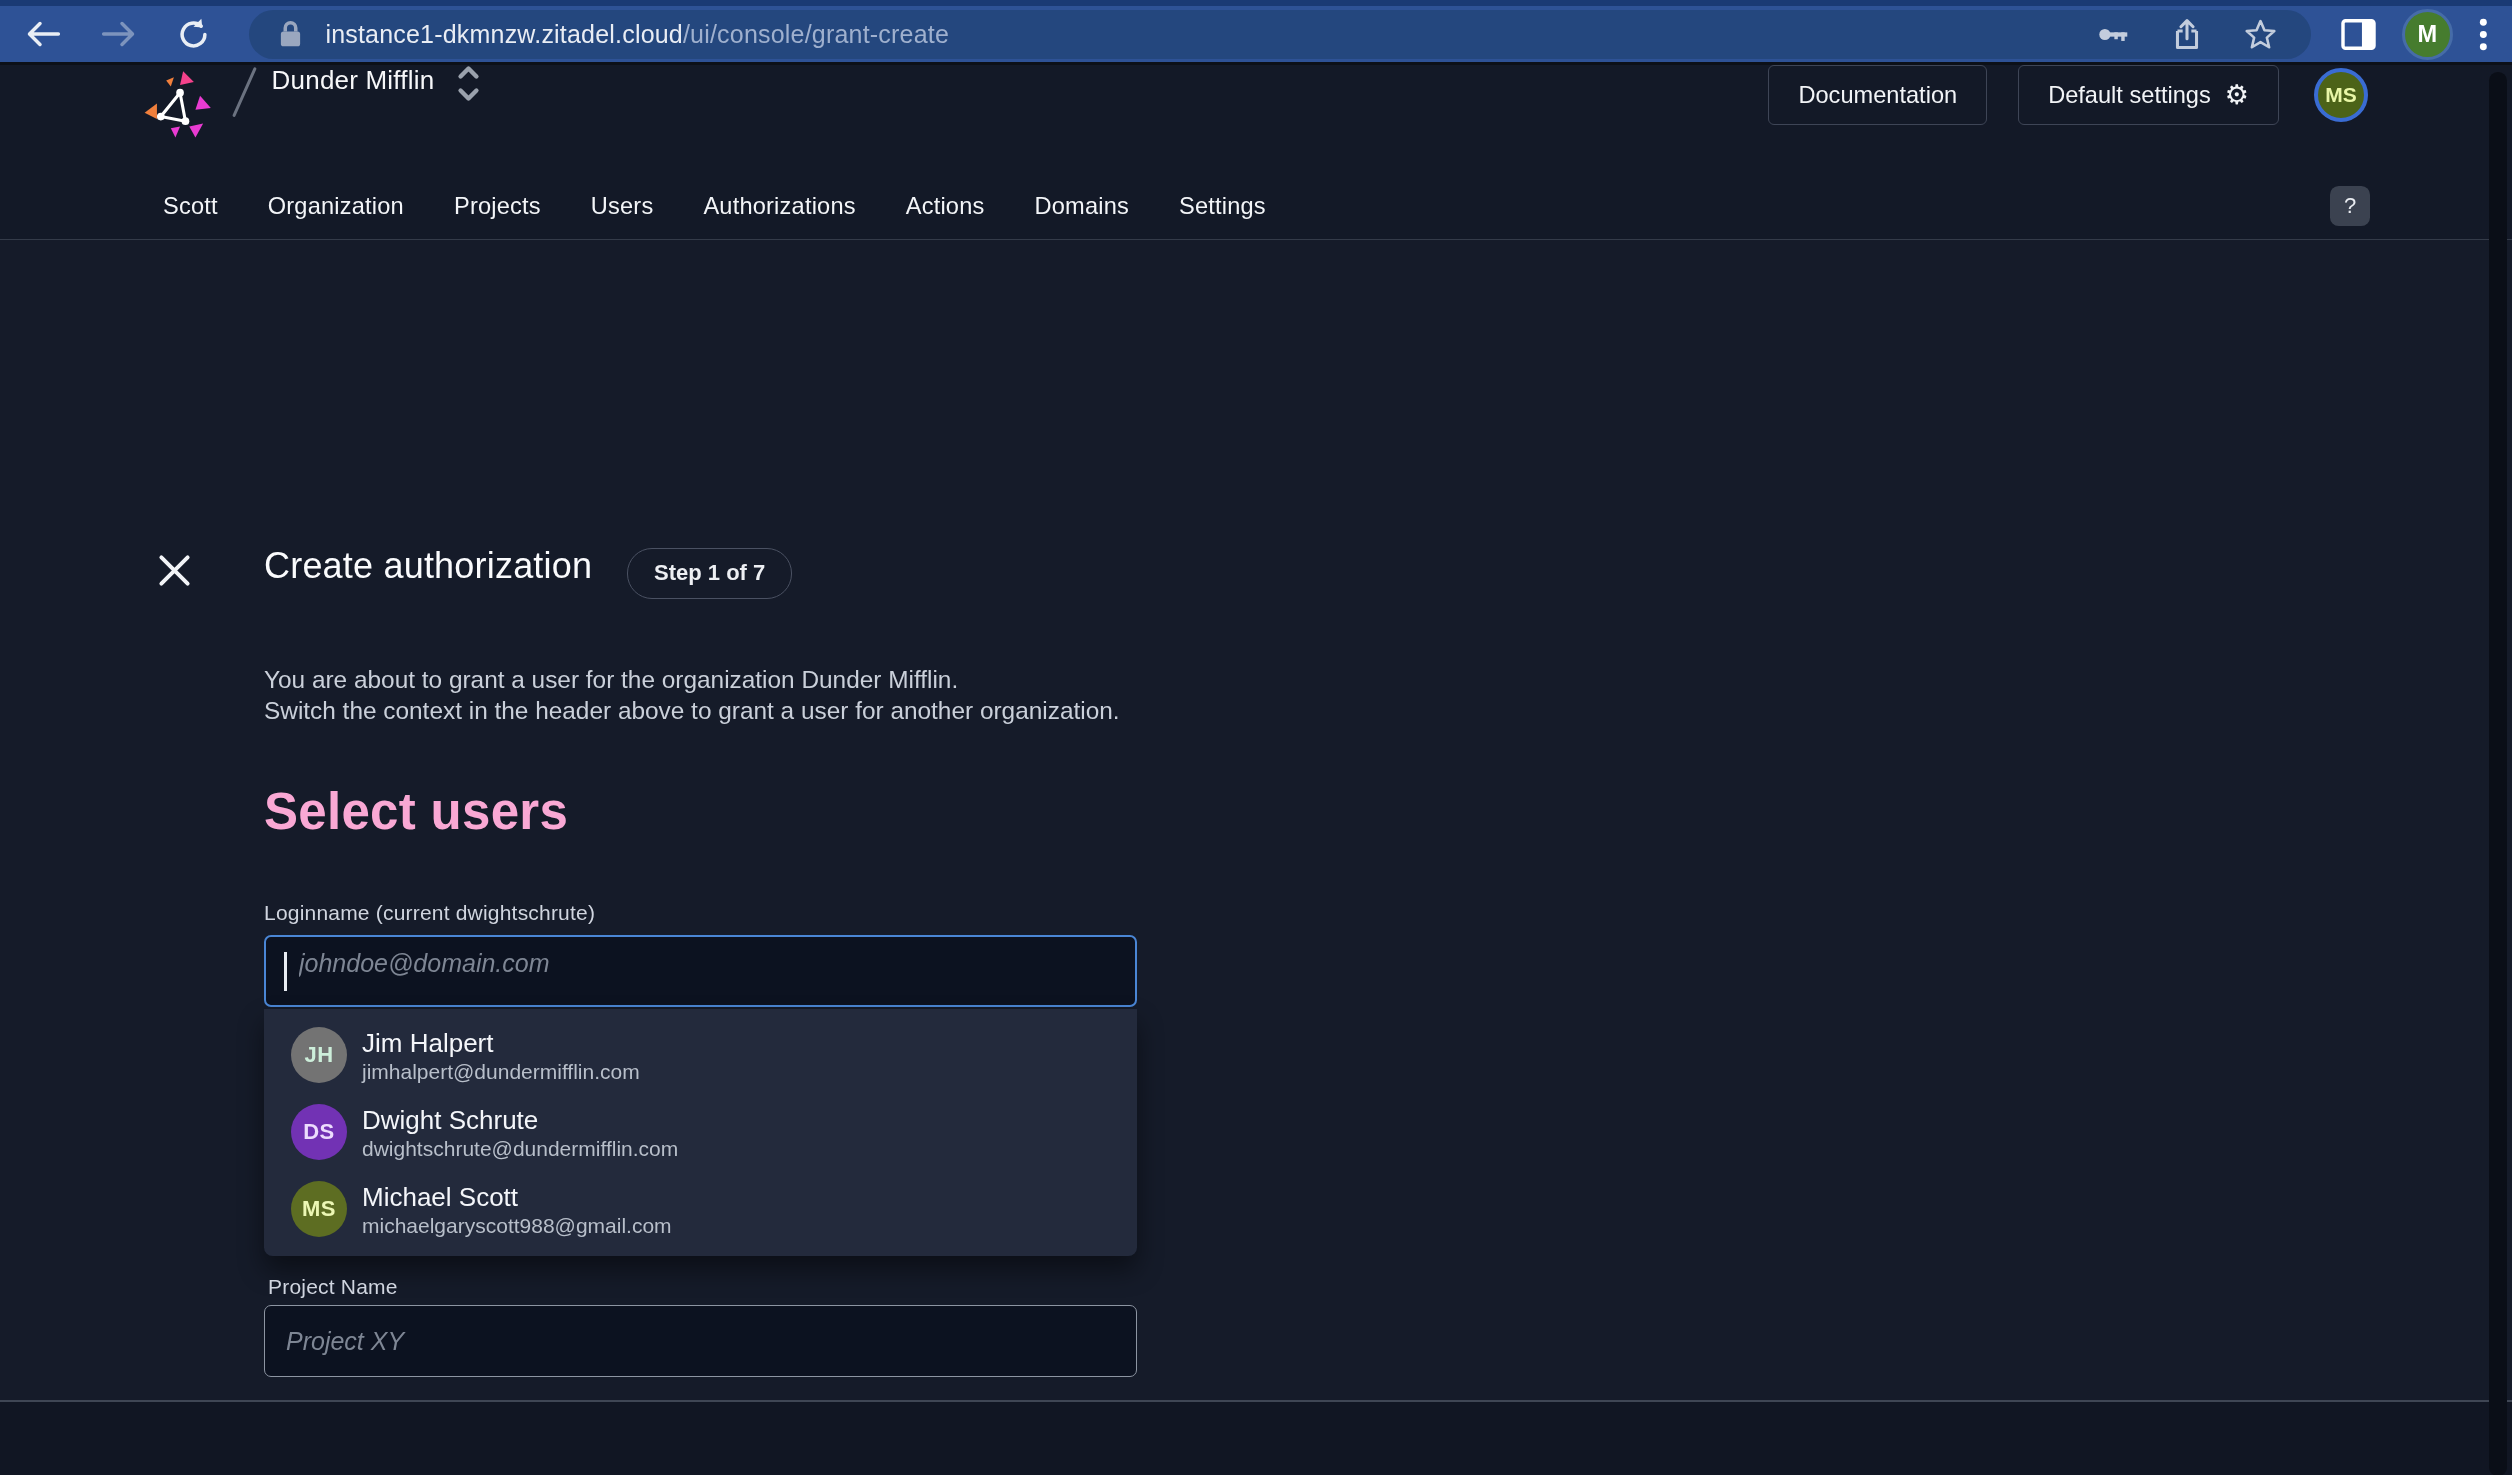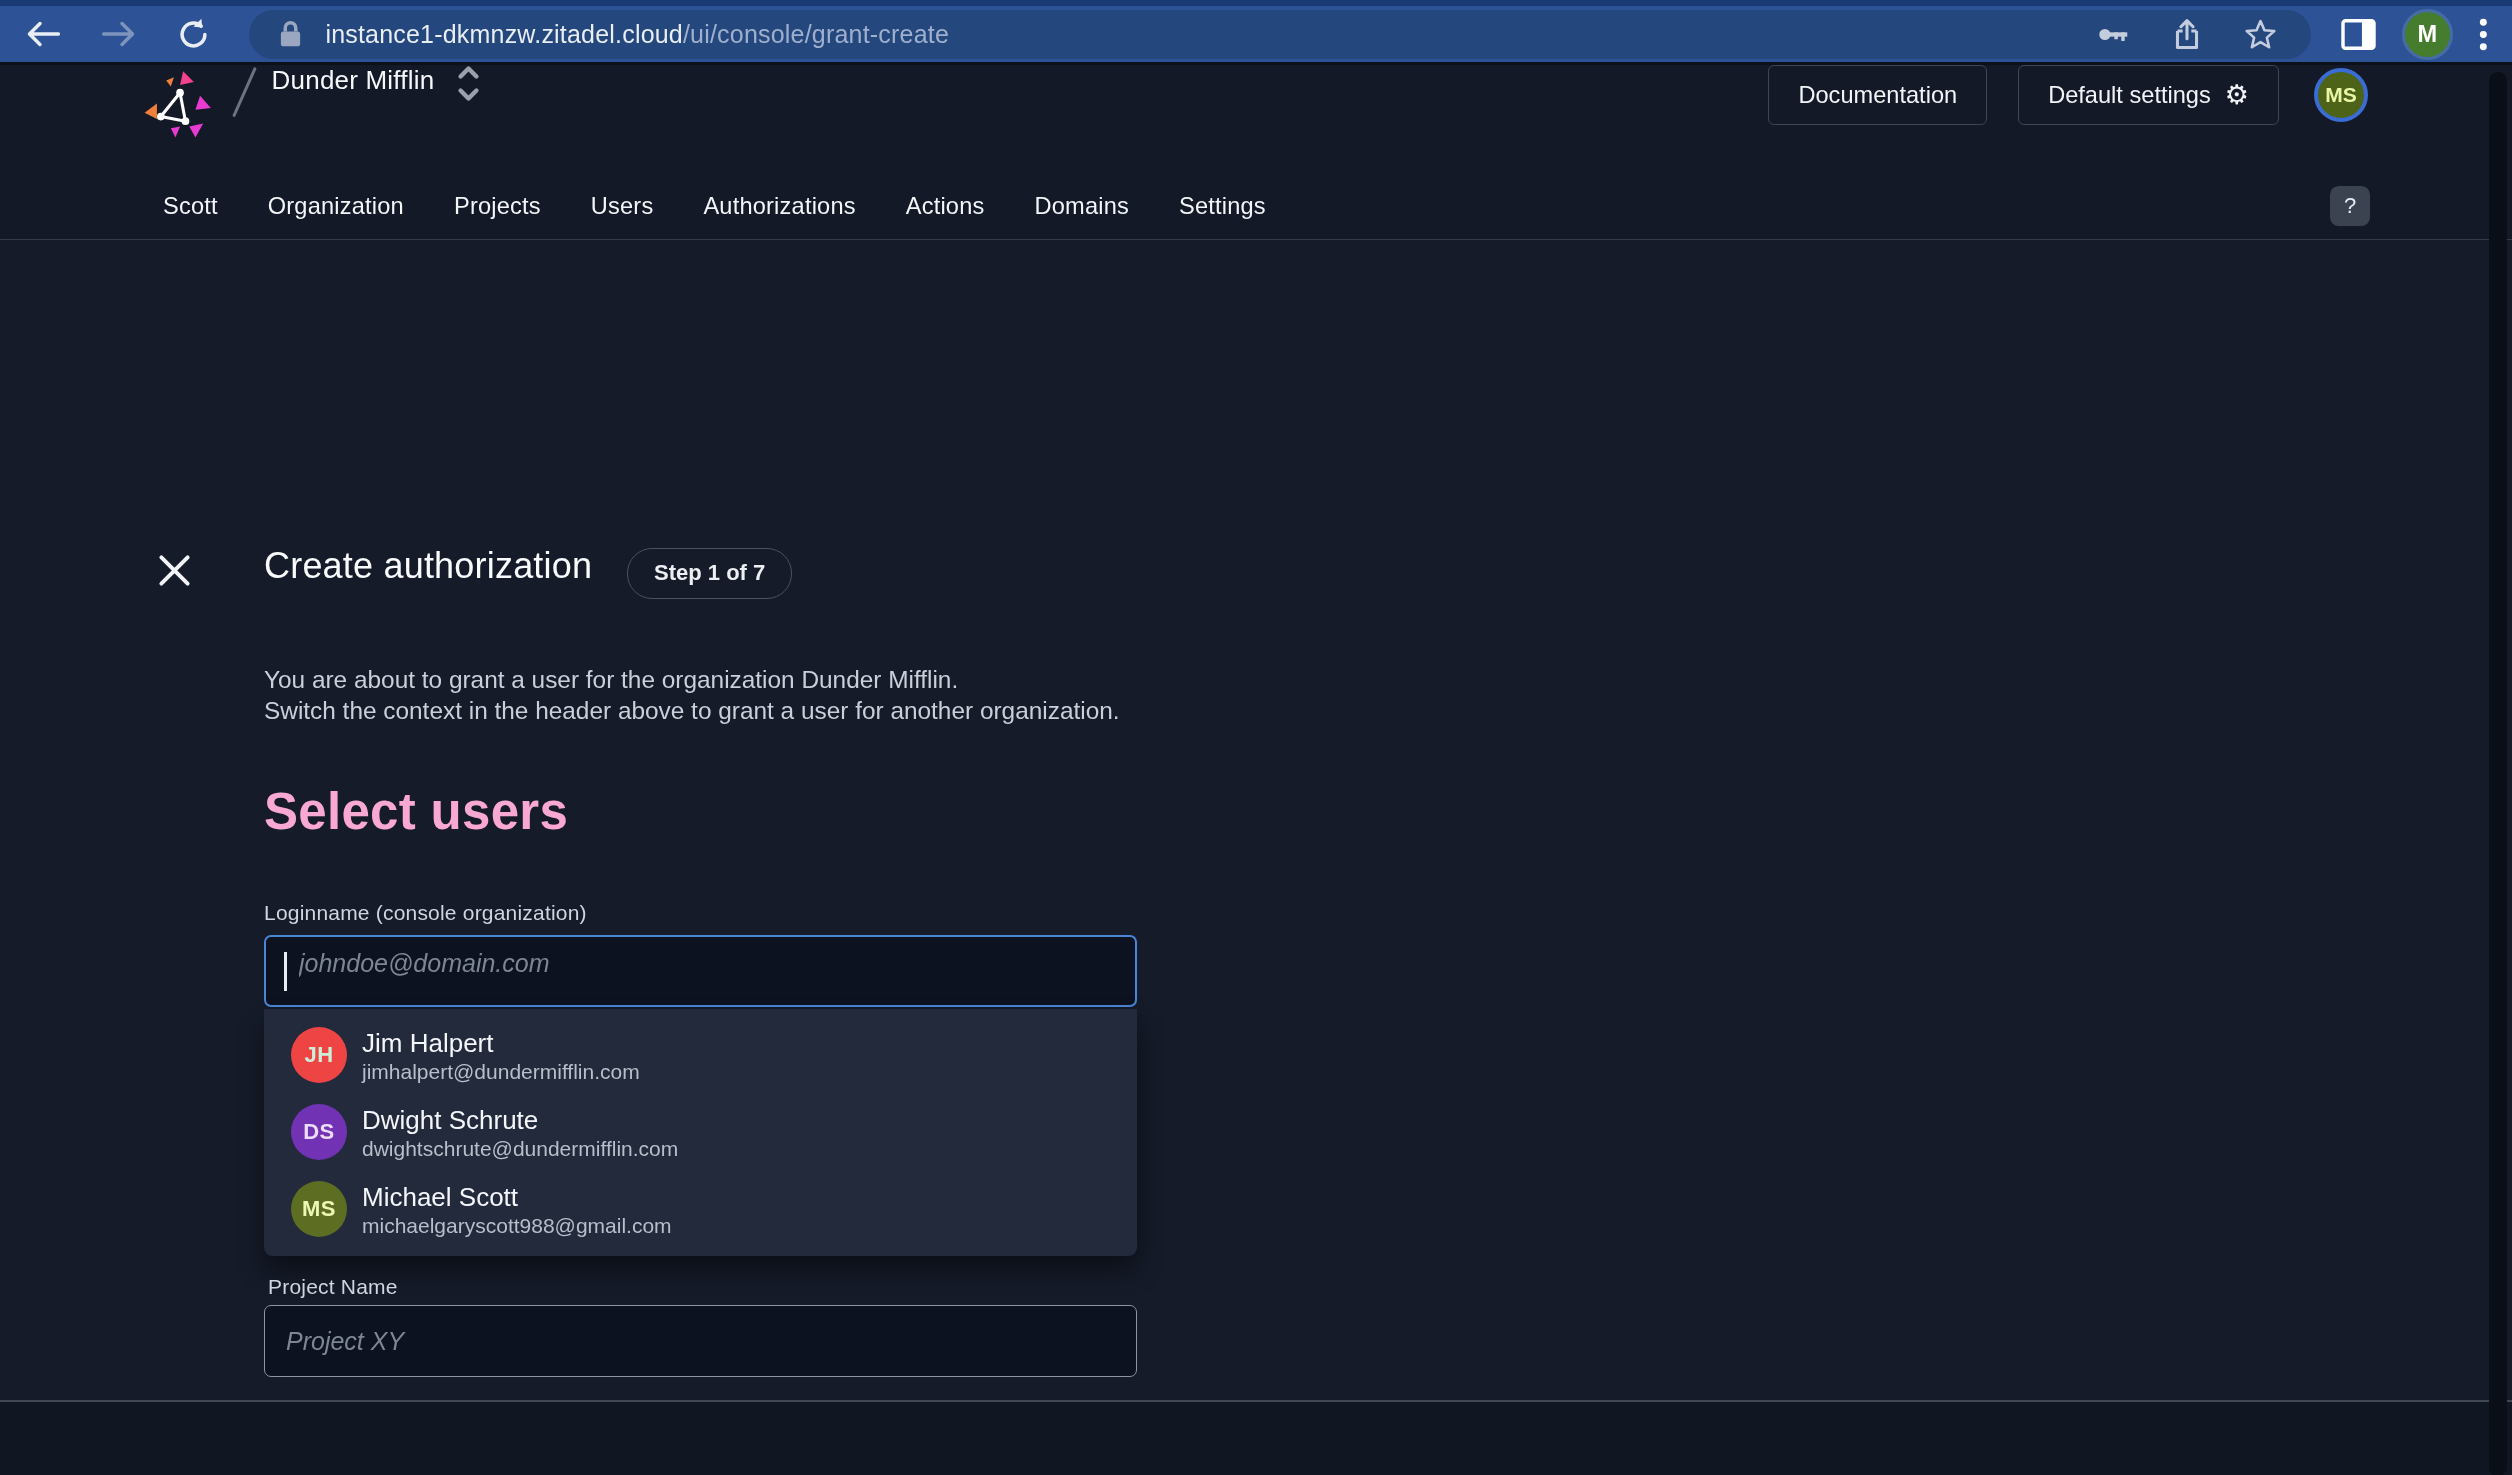"Loginname (console organization)" label.field-label { text: console organization -> current dwightschrute }
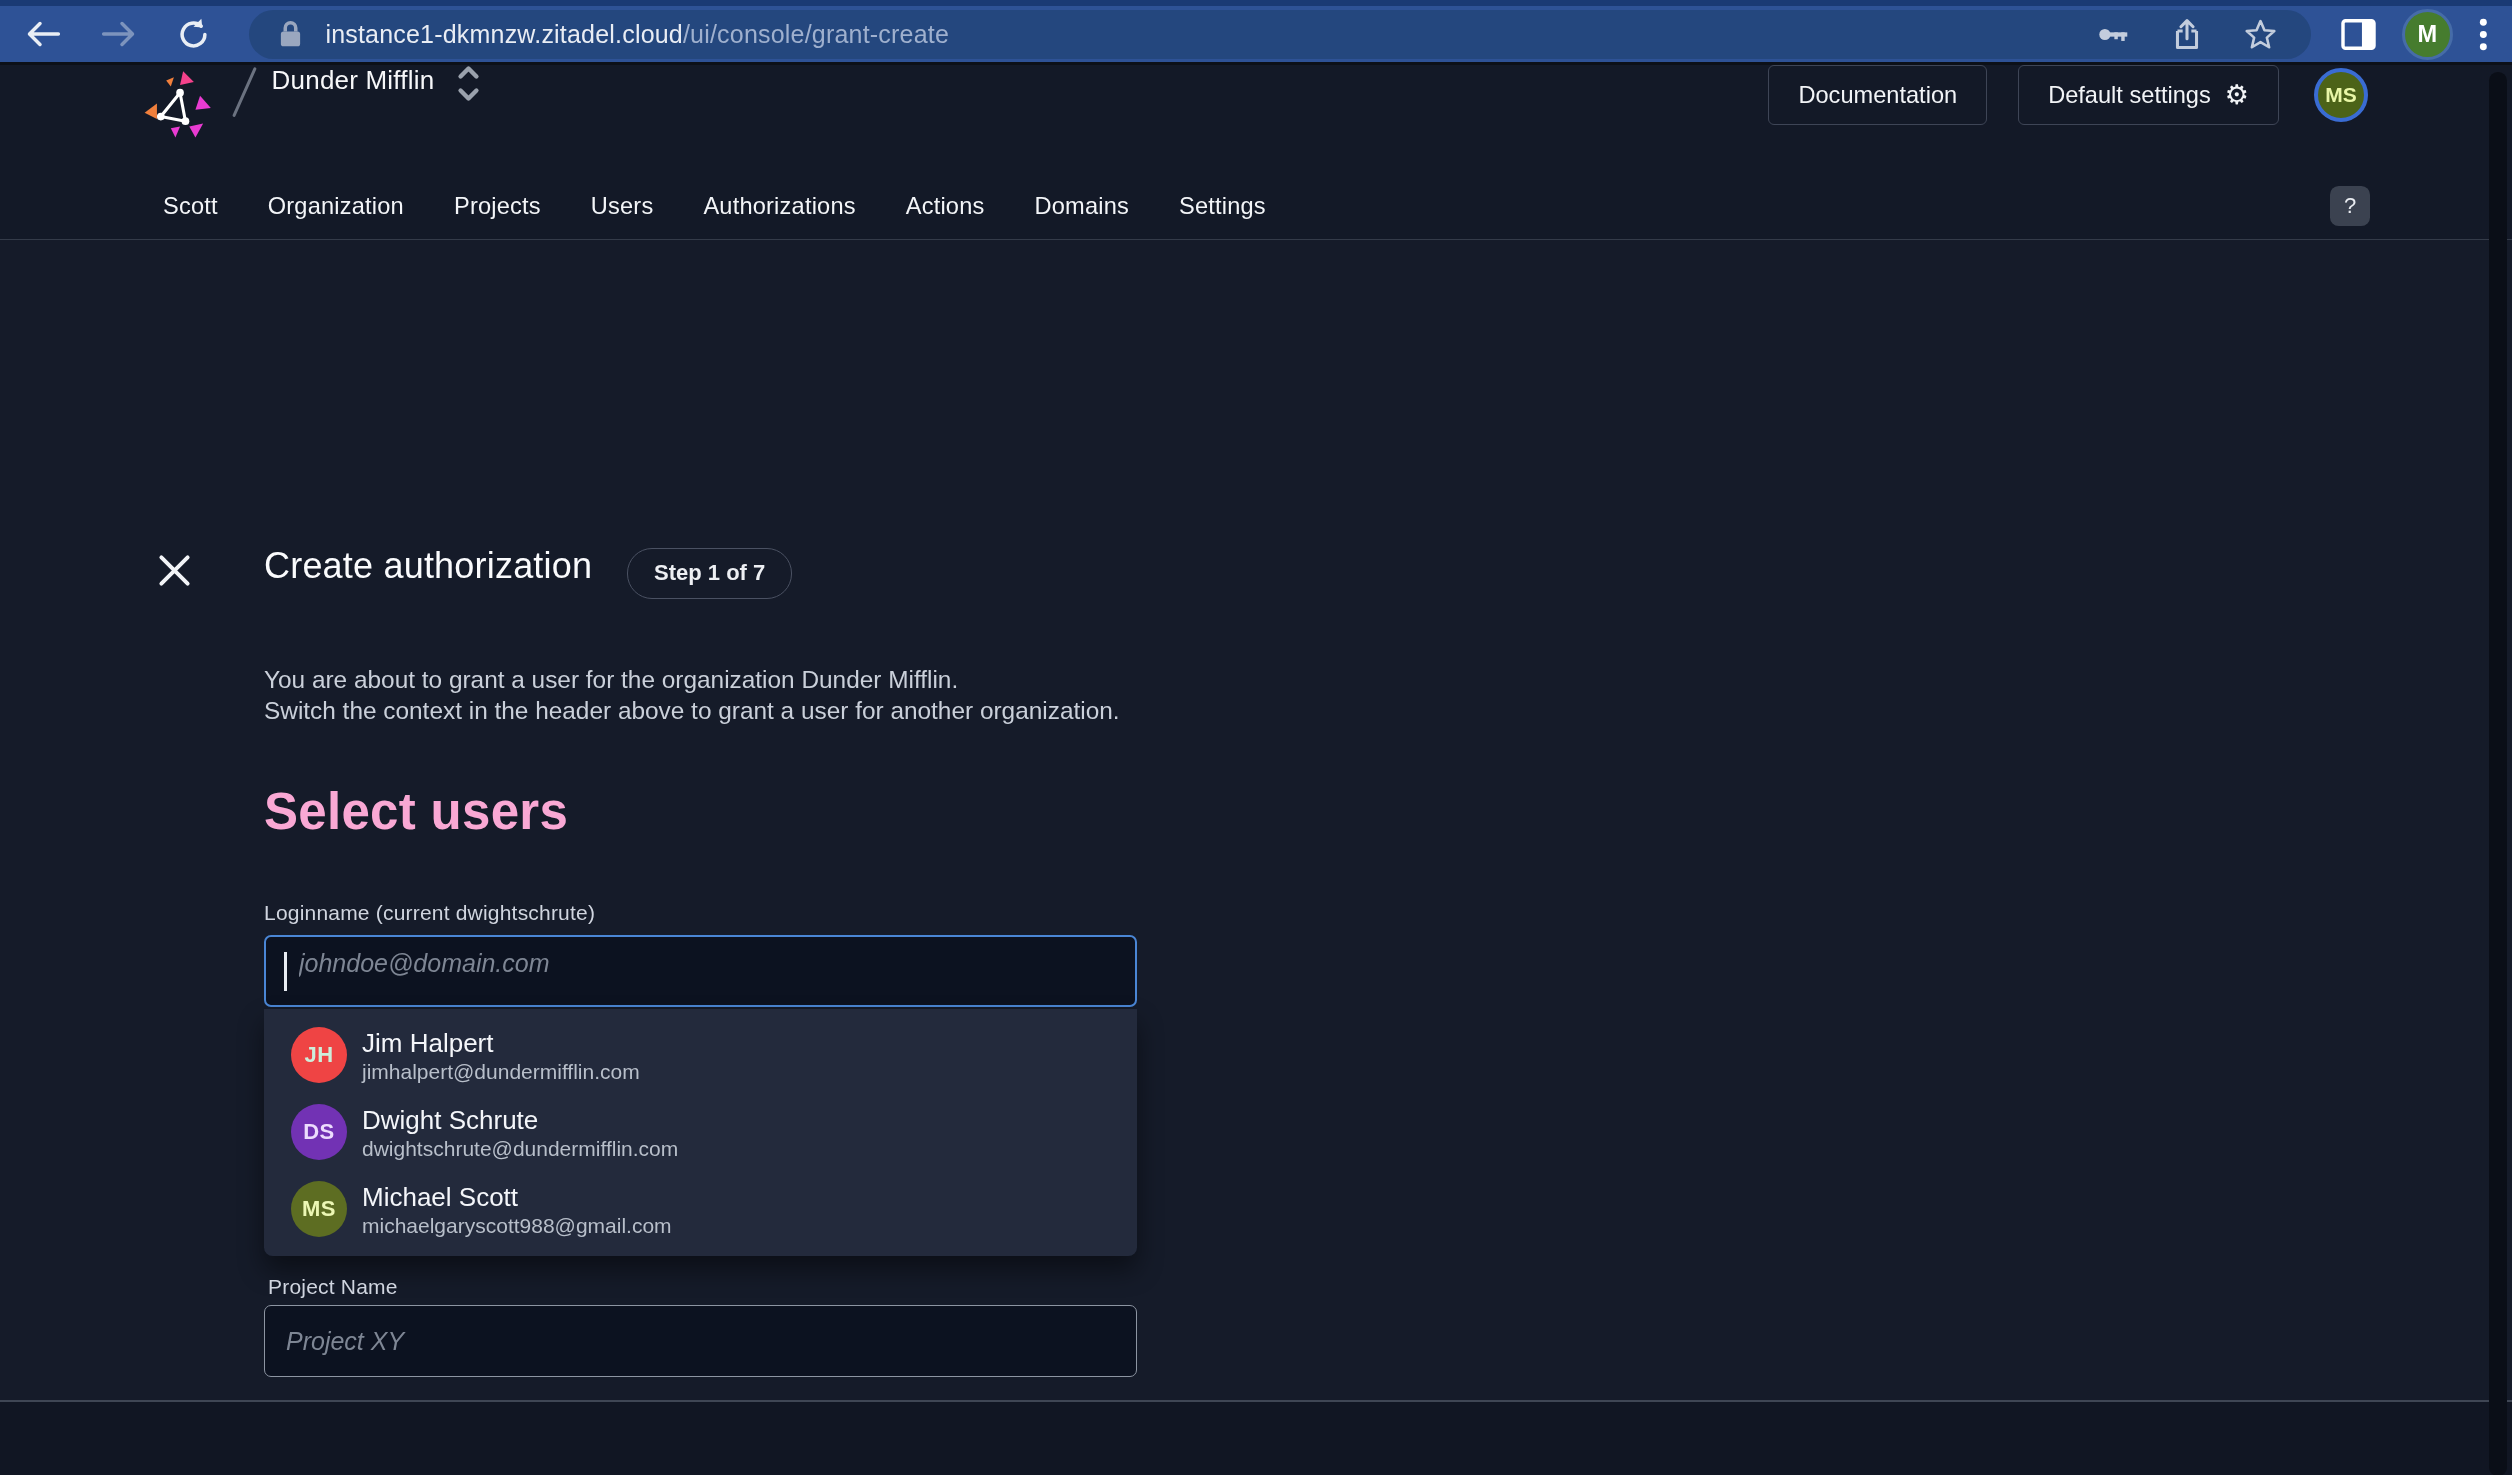"JH" div.dd-avatar { background-color: #ef4444 -> #737373 }
